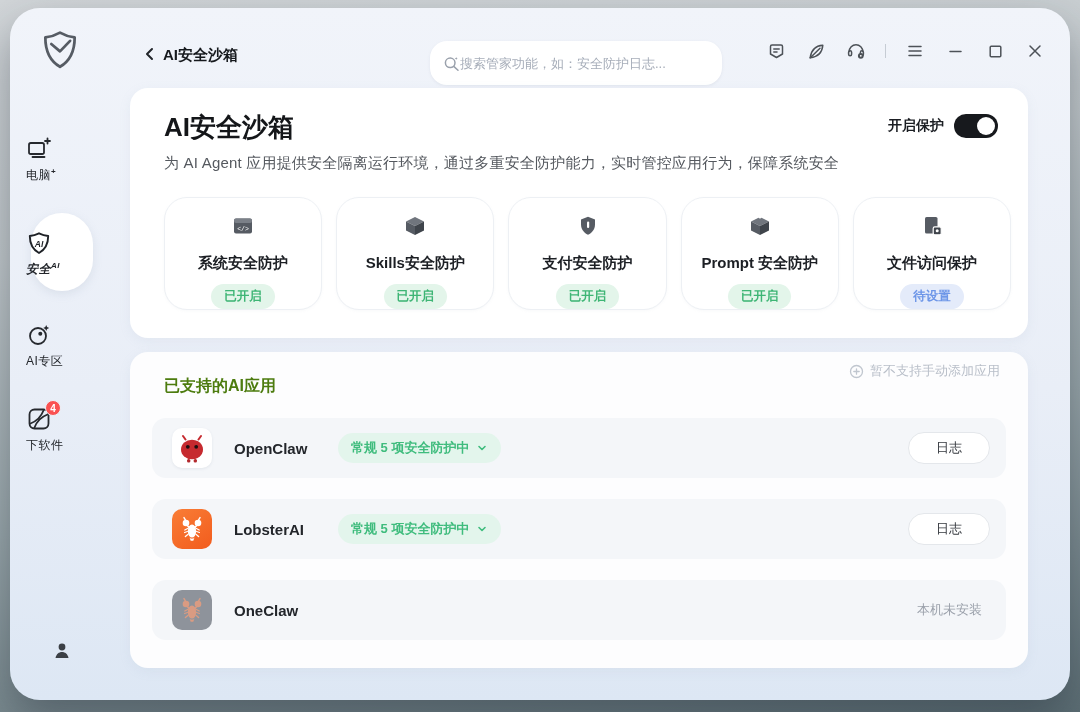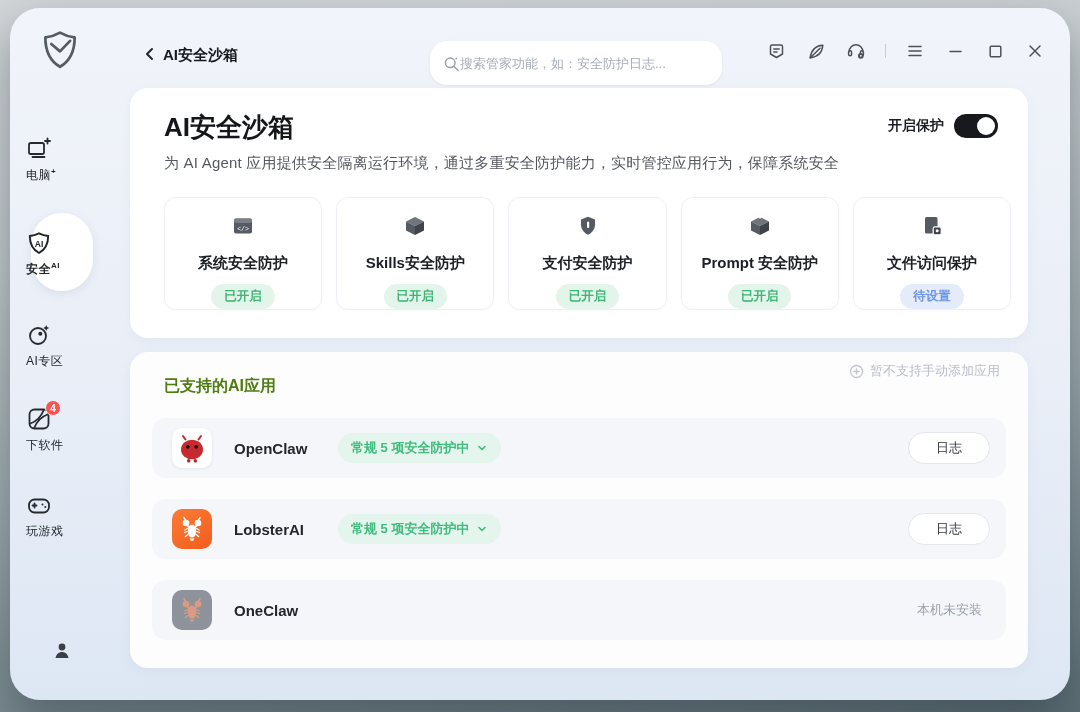"AI" div.nav-item { font-style: none -> italic }
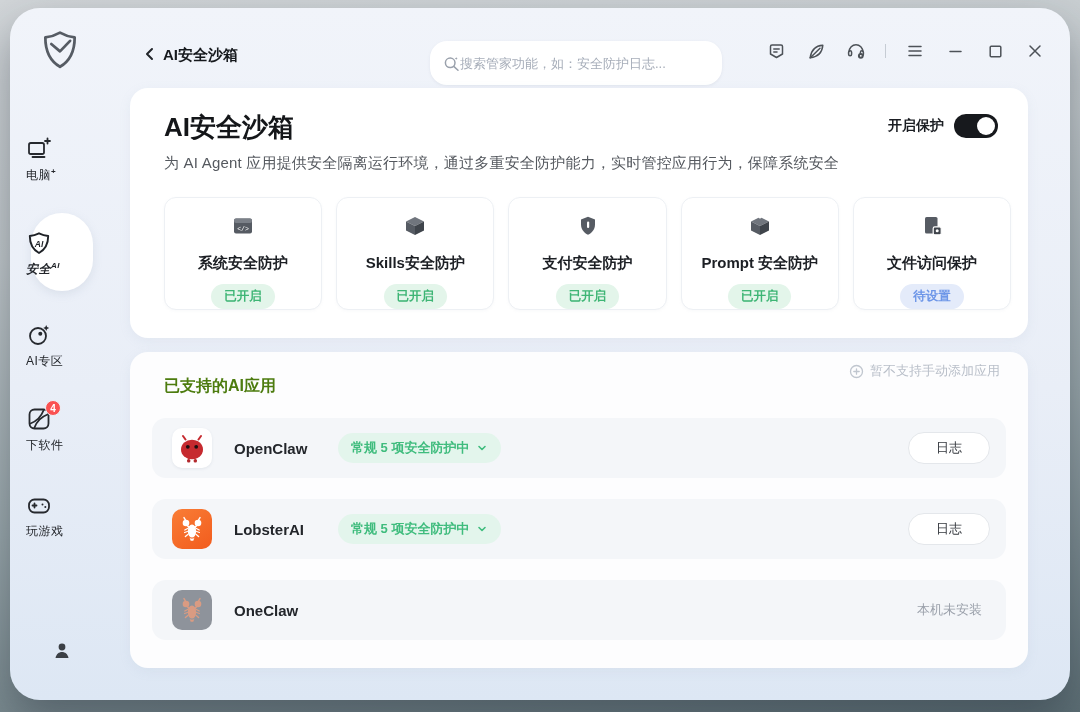"系统安全防护" .feature-card { border-radius: 12px -> 23px }
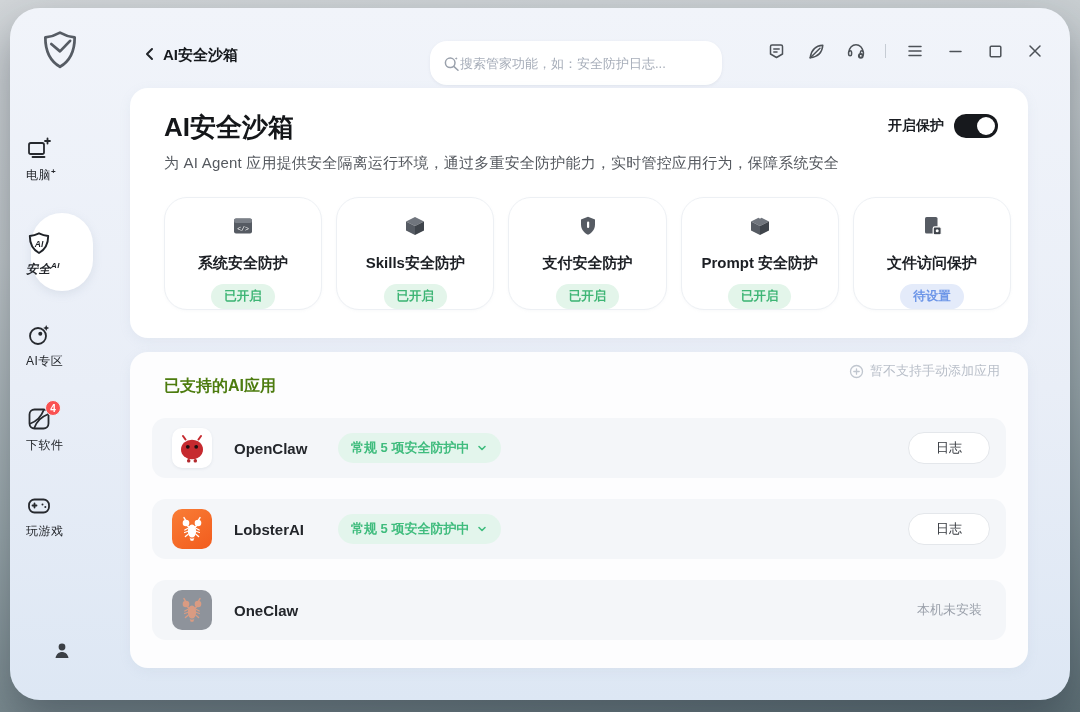"玩游戏" div.nav-item { html: <div> <span> <svg> <rect></rect> <path></path> <circle></circle> <circle></circle> </svg> </span> <span><span>玩游戏</span><sup></sup></span> </div> -> none }
